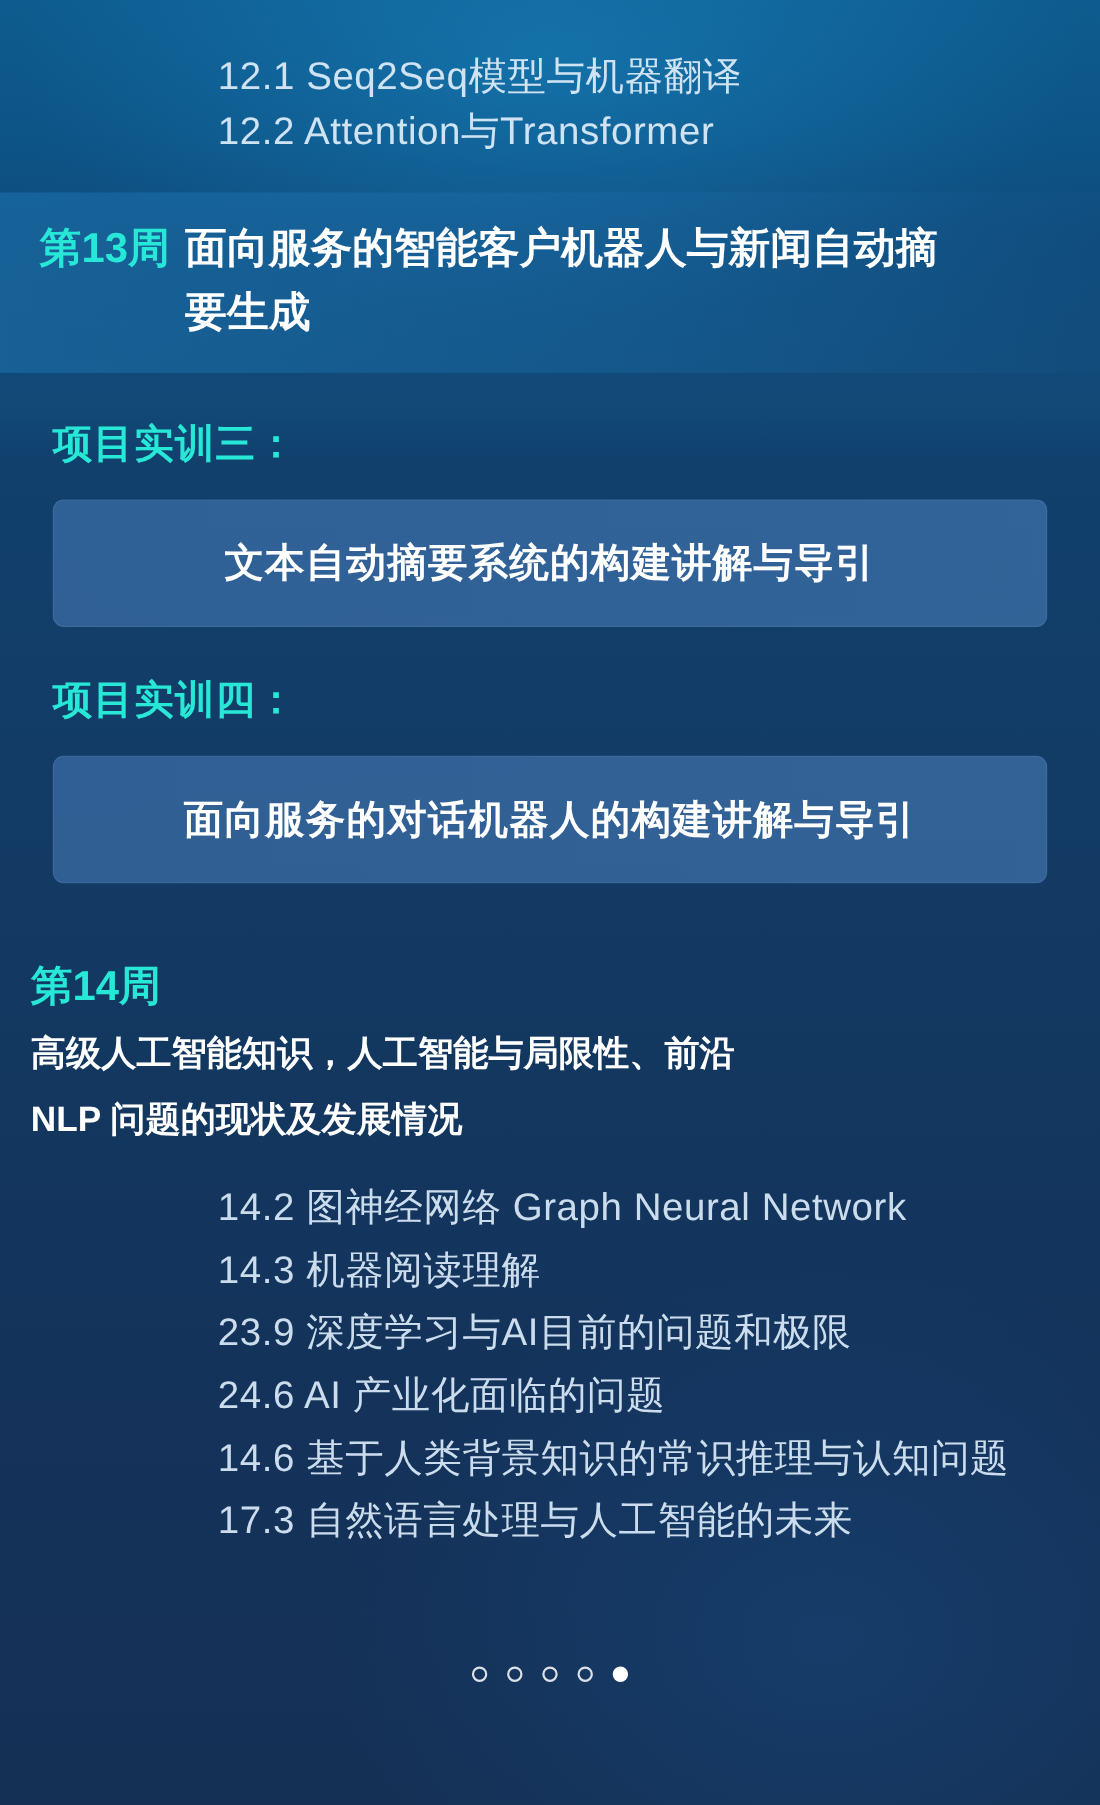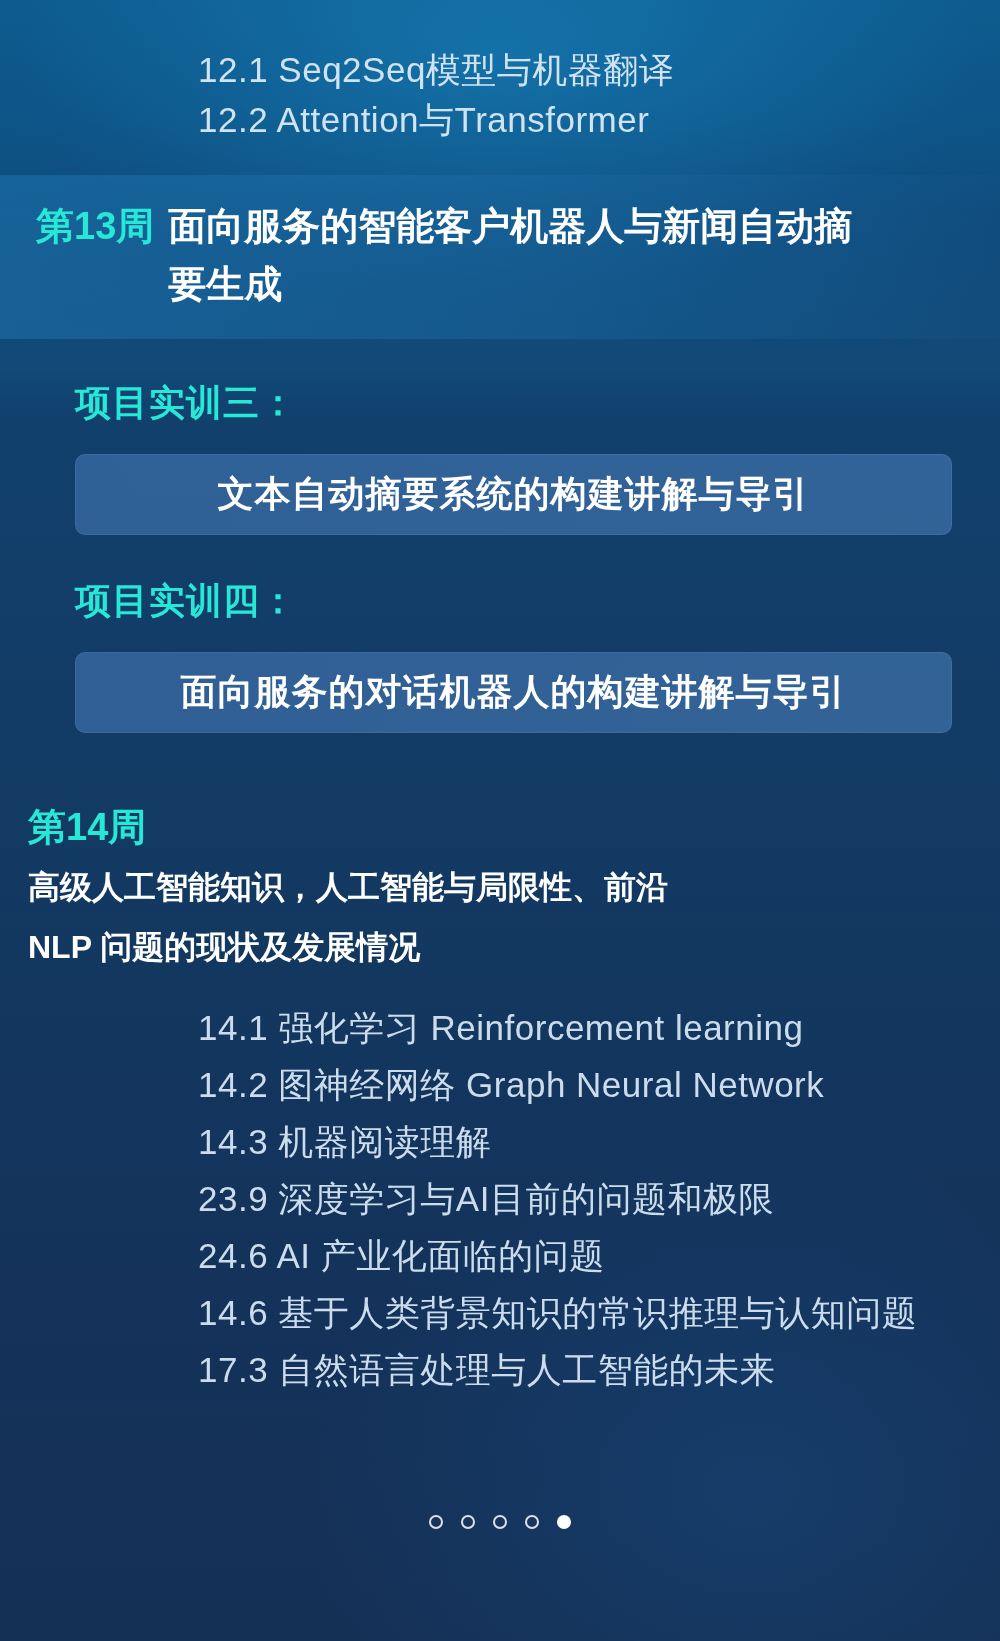"项目实训三：" .section { margin-left: 27px -> none }
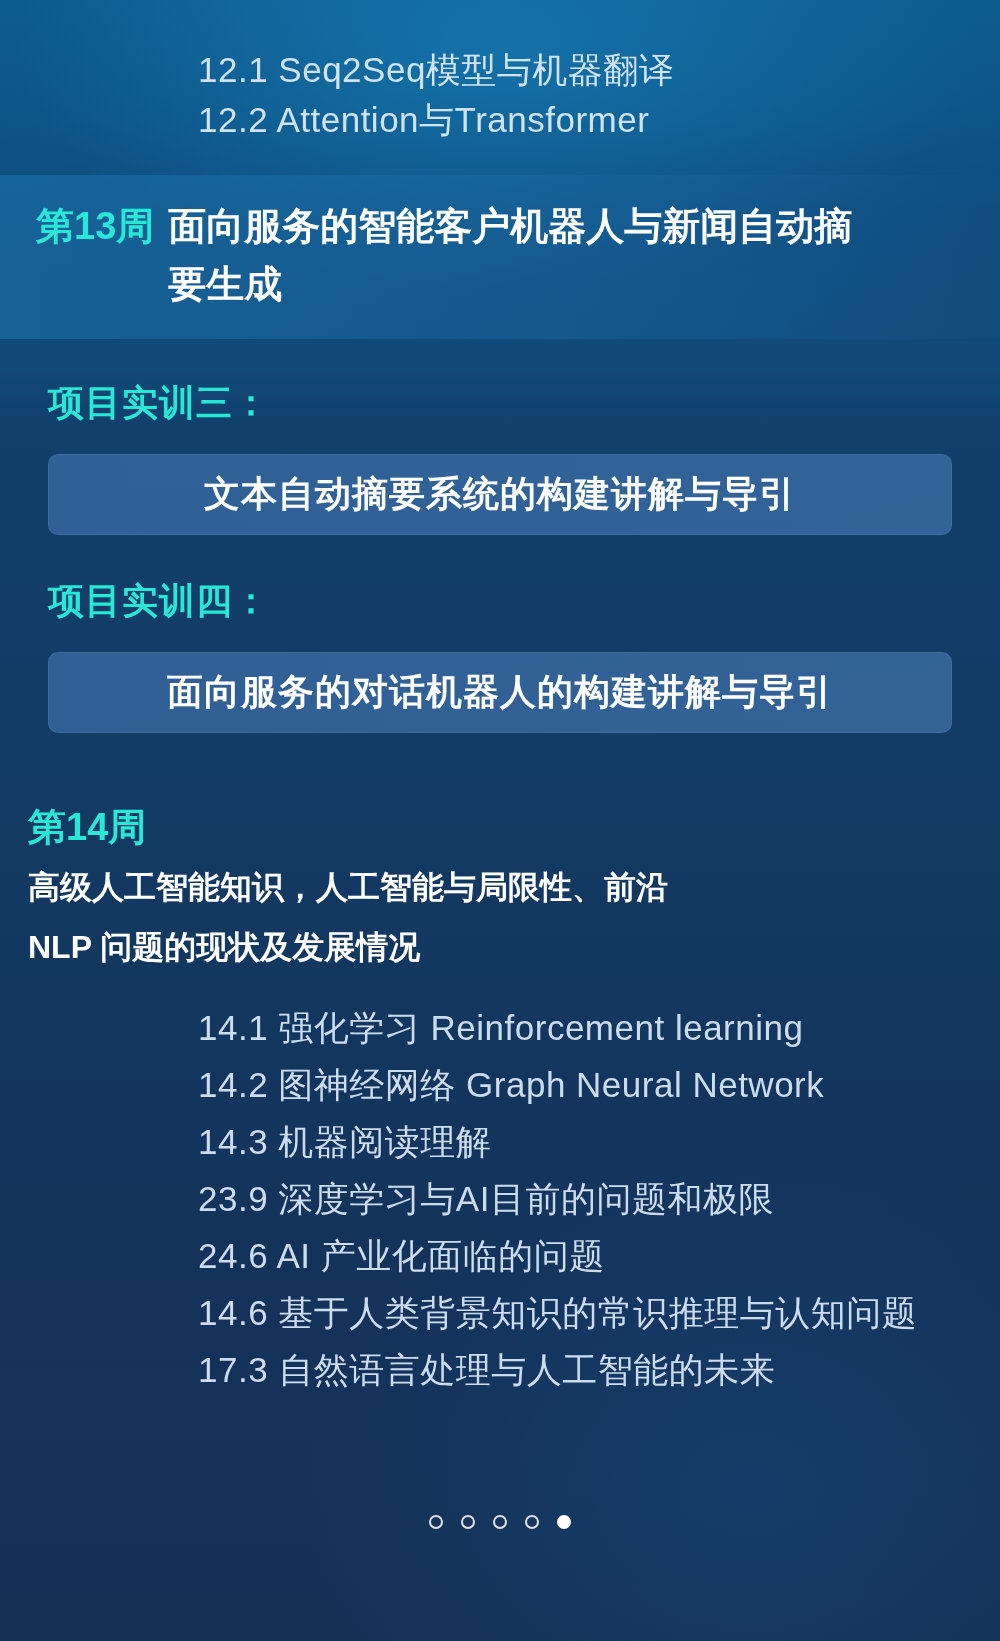"文本自动摘要系统的构建讲解与导引" .card { height: 81px -> 116px }
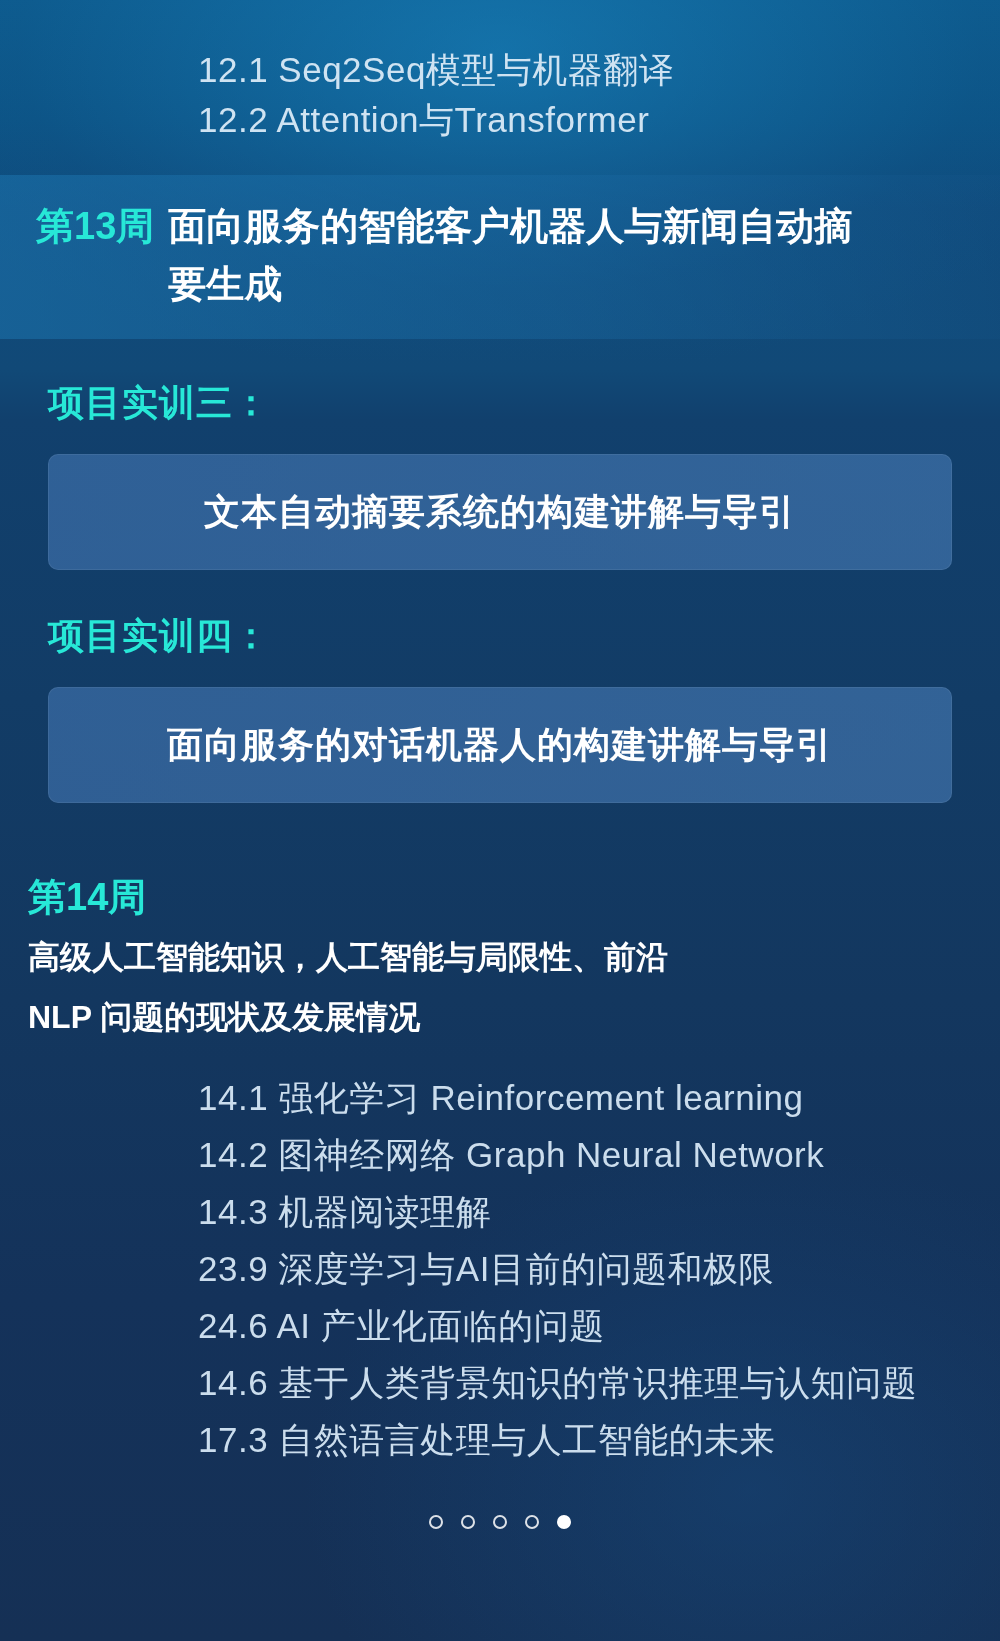"14.1 强化学习 Reinforcement learning" div.sub-item { html: <div>14.1 强化学习 Reinforcement learning</div> -> none }
